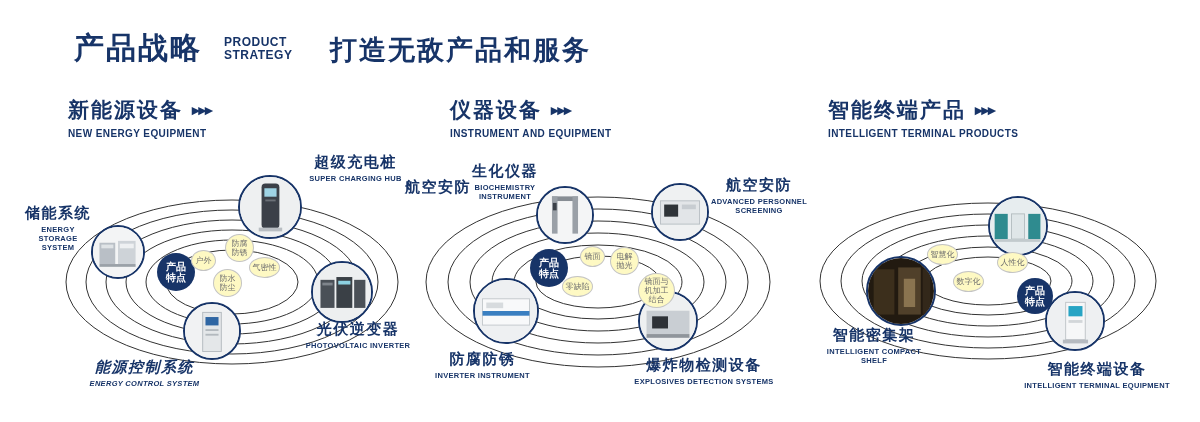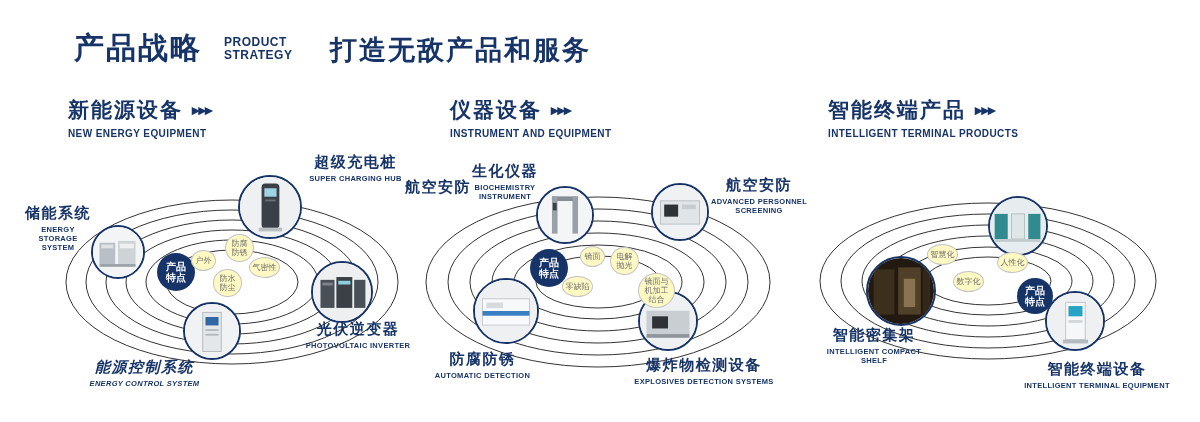"AUTOMATIC DETECTION" div.en { text: AUTOMATIC DETECTION -> INVERTER INSTRUMENT }
